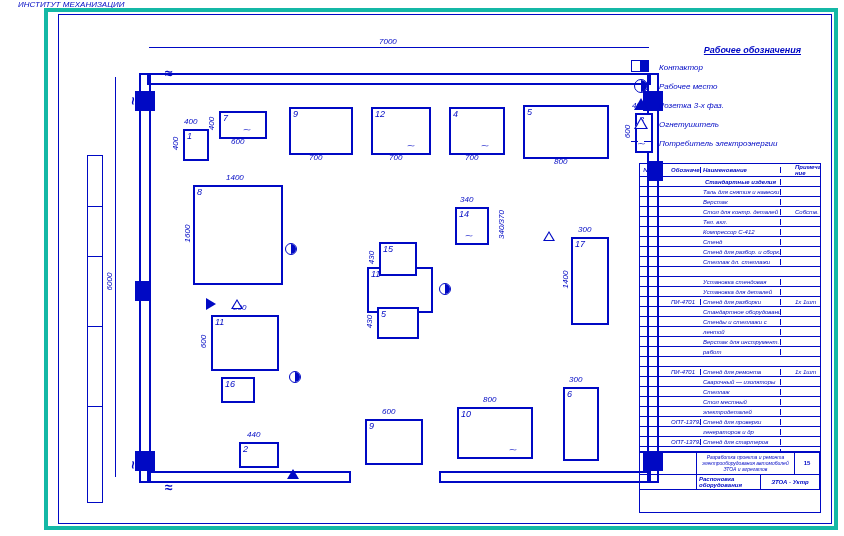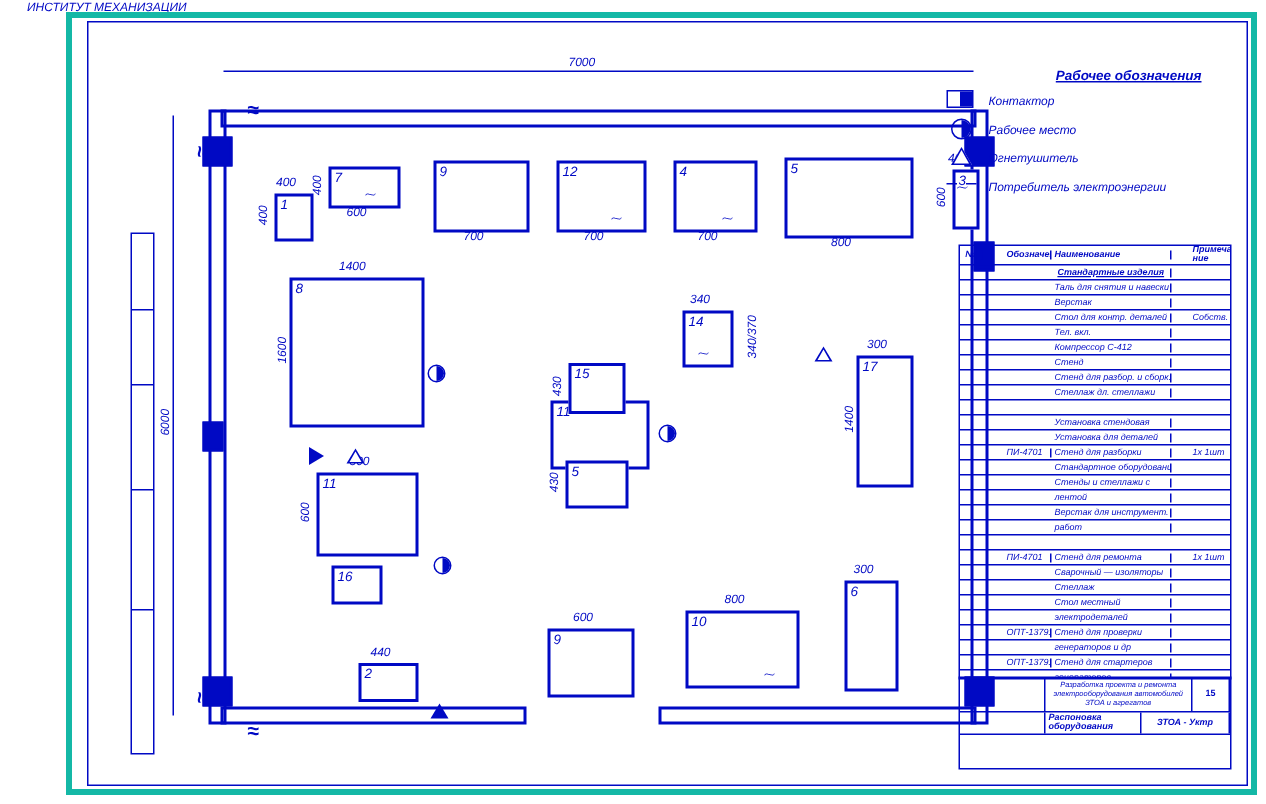"Розетка 3-х фаз." div.lg-row { html: none -> <div> <div> <div></div> </div> <div>Розетка 3-х фаз.</div> </div> }
